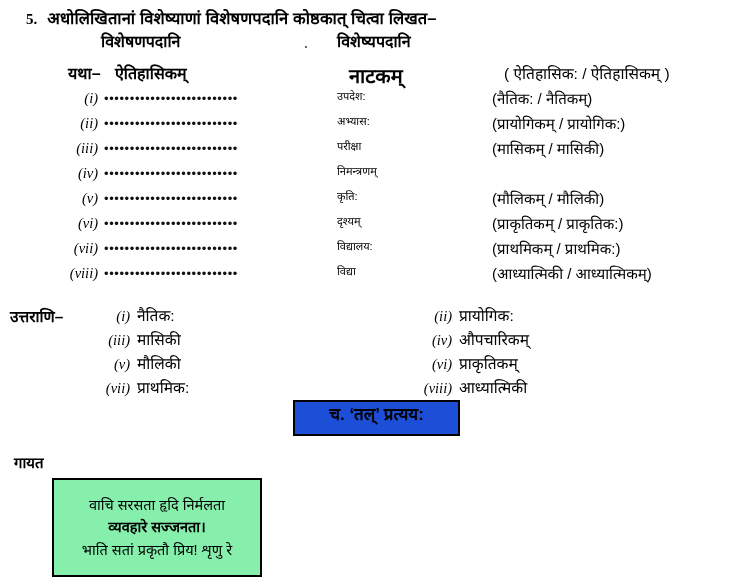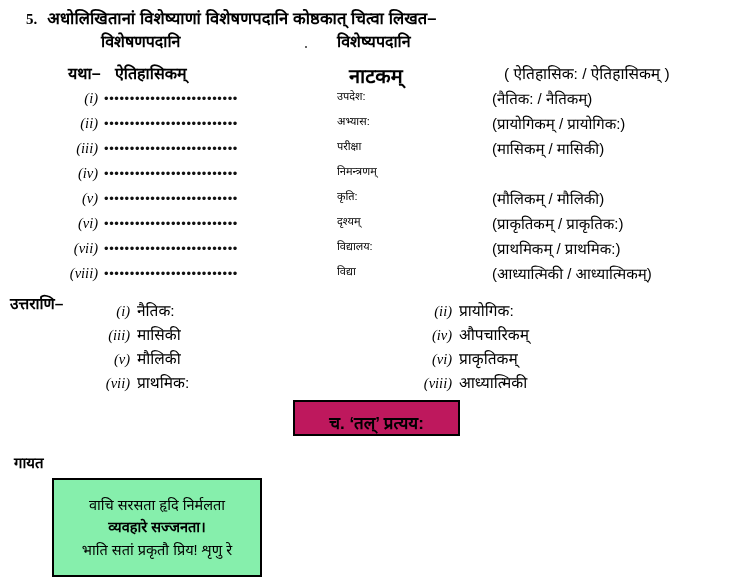"उत्तराणि–" .answers { top: 291px -> 304px }
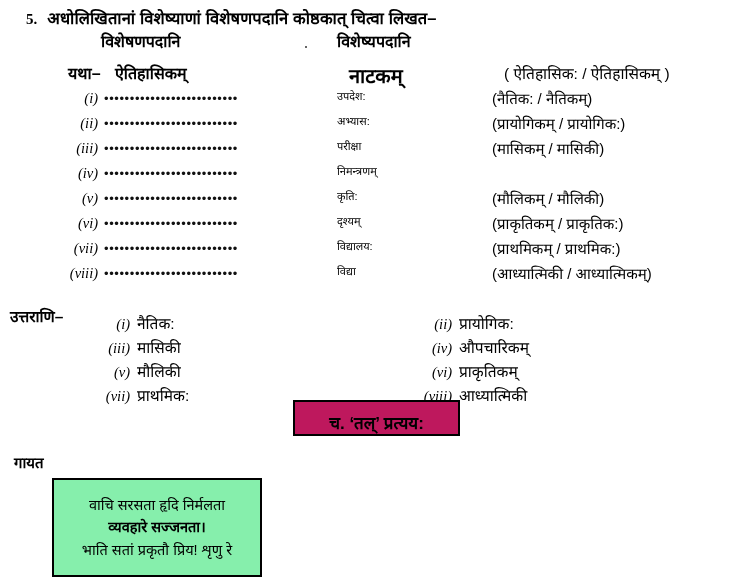"(i) नैतिक:" .ans-item { margin-top: 8px -> none }
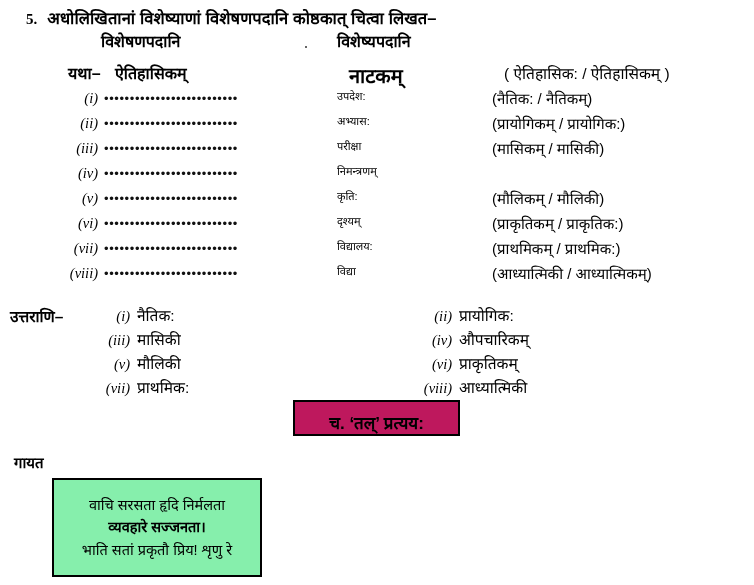"च. ‘तल्’ प्रत्यय:" .section-box { align-items: flex-end -> flex-start; background: #be185d -> #1d4ed8 }
